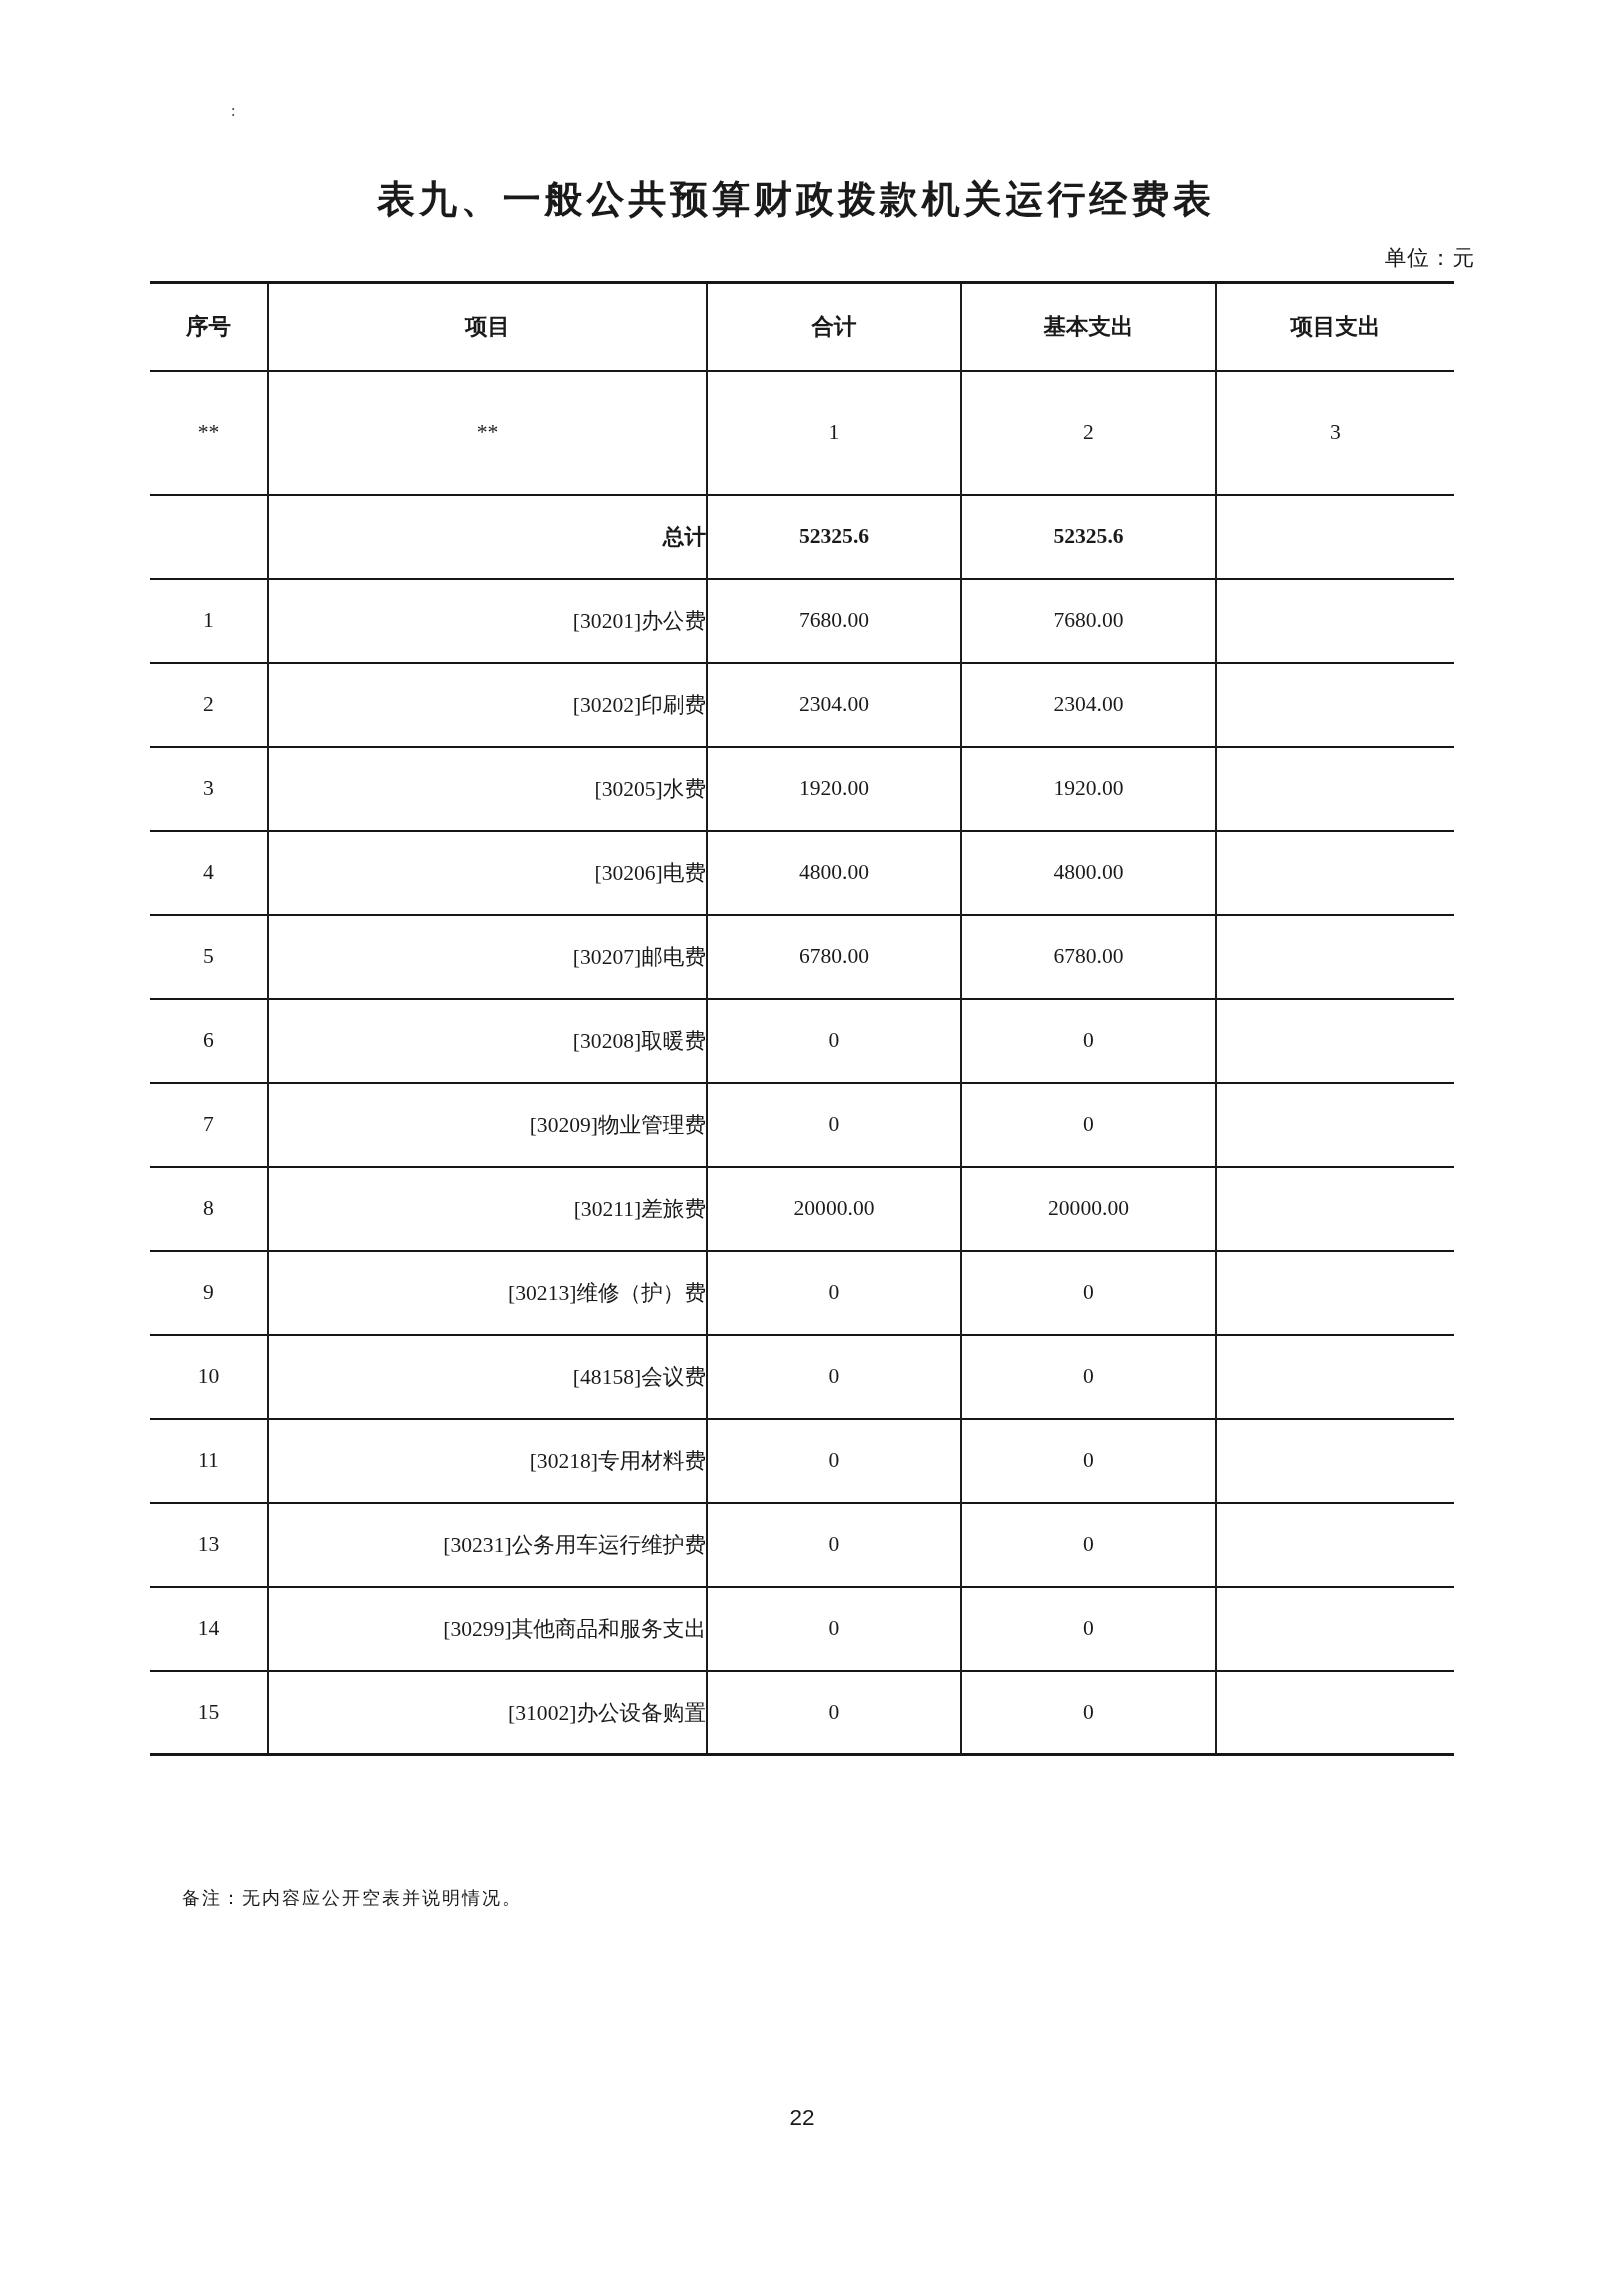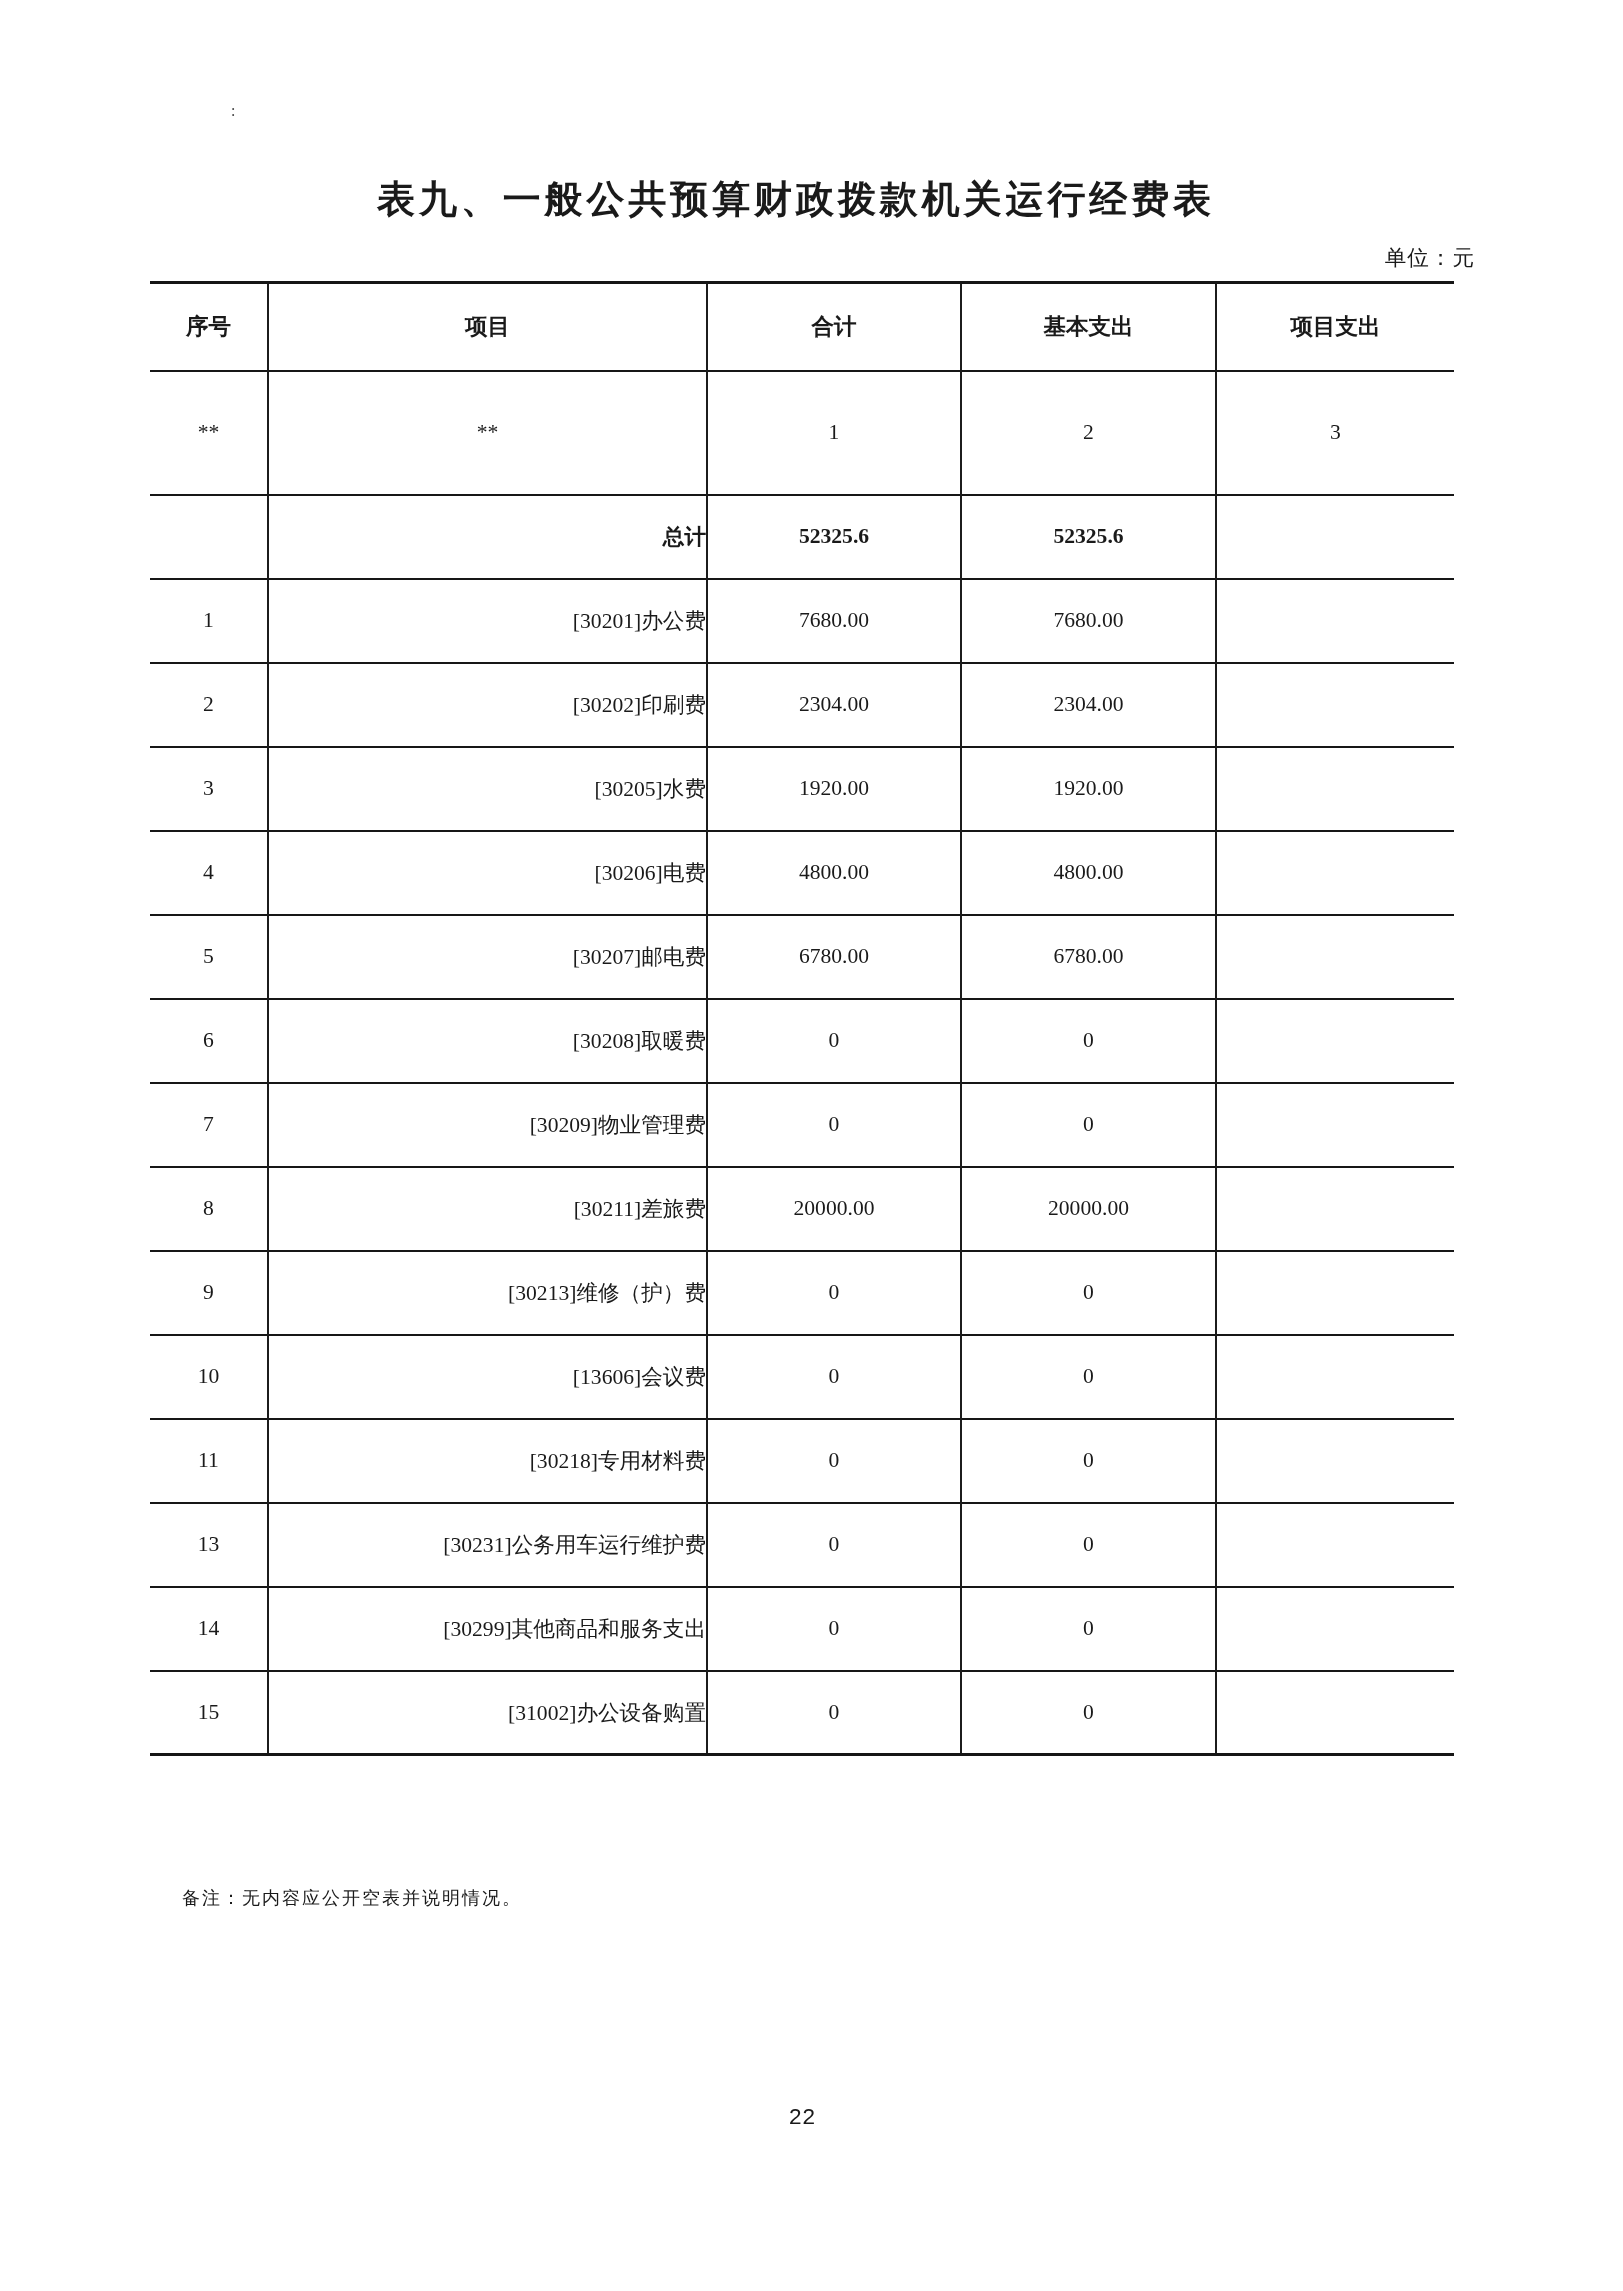"[13606]会议费" td.c1 { text: 13606 -> 48158 }
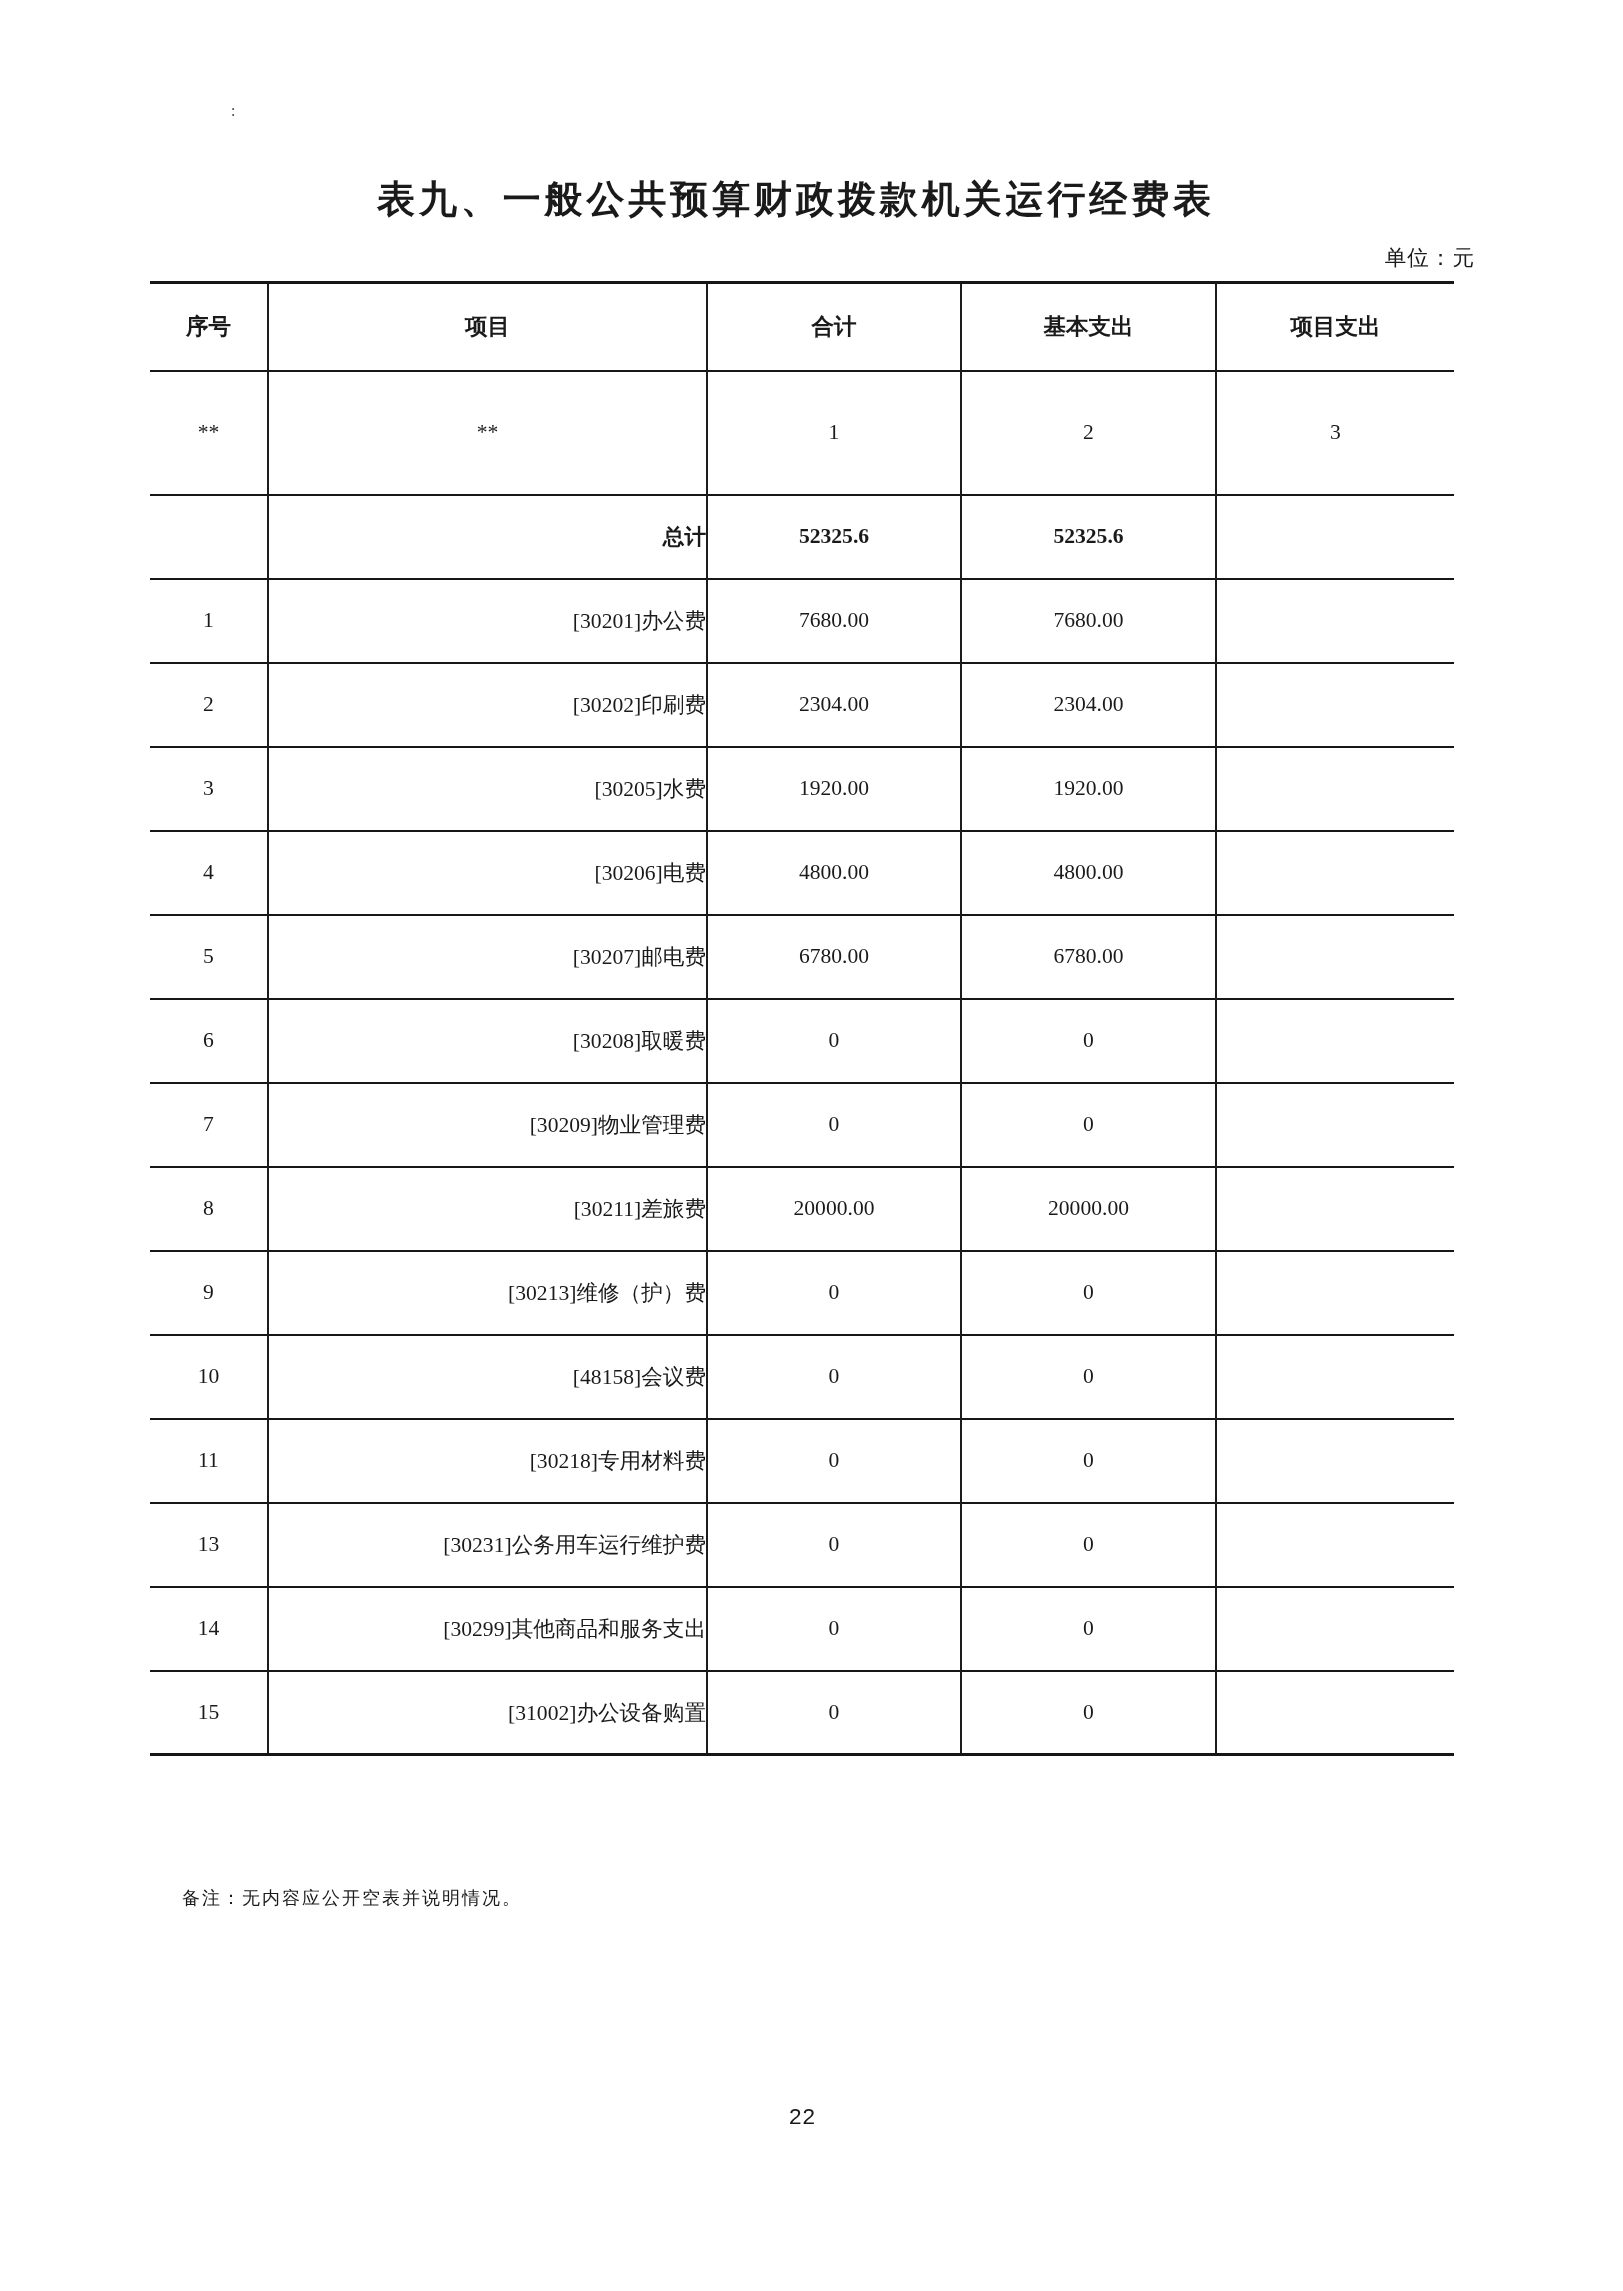"22" .page-number { font-family: Liberation Mono, monospace -> Liberation Sans, sans-serif }
